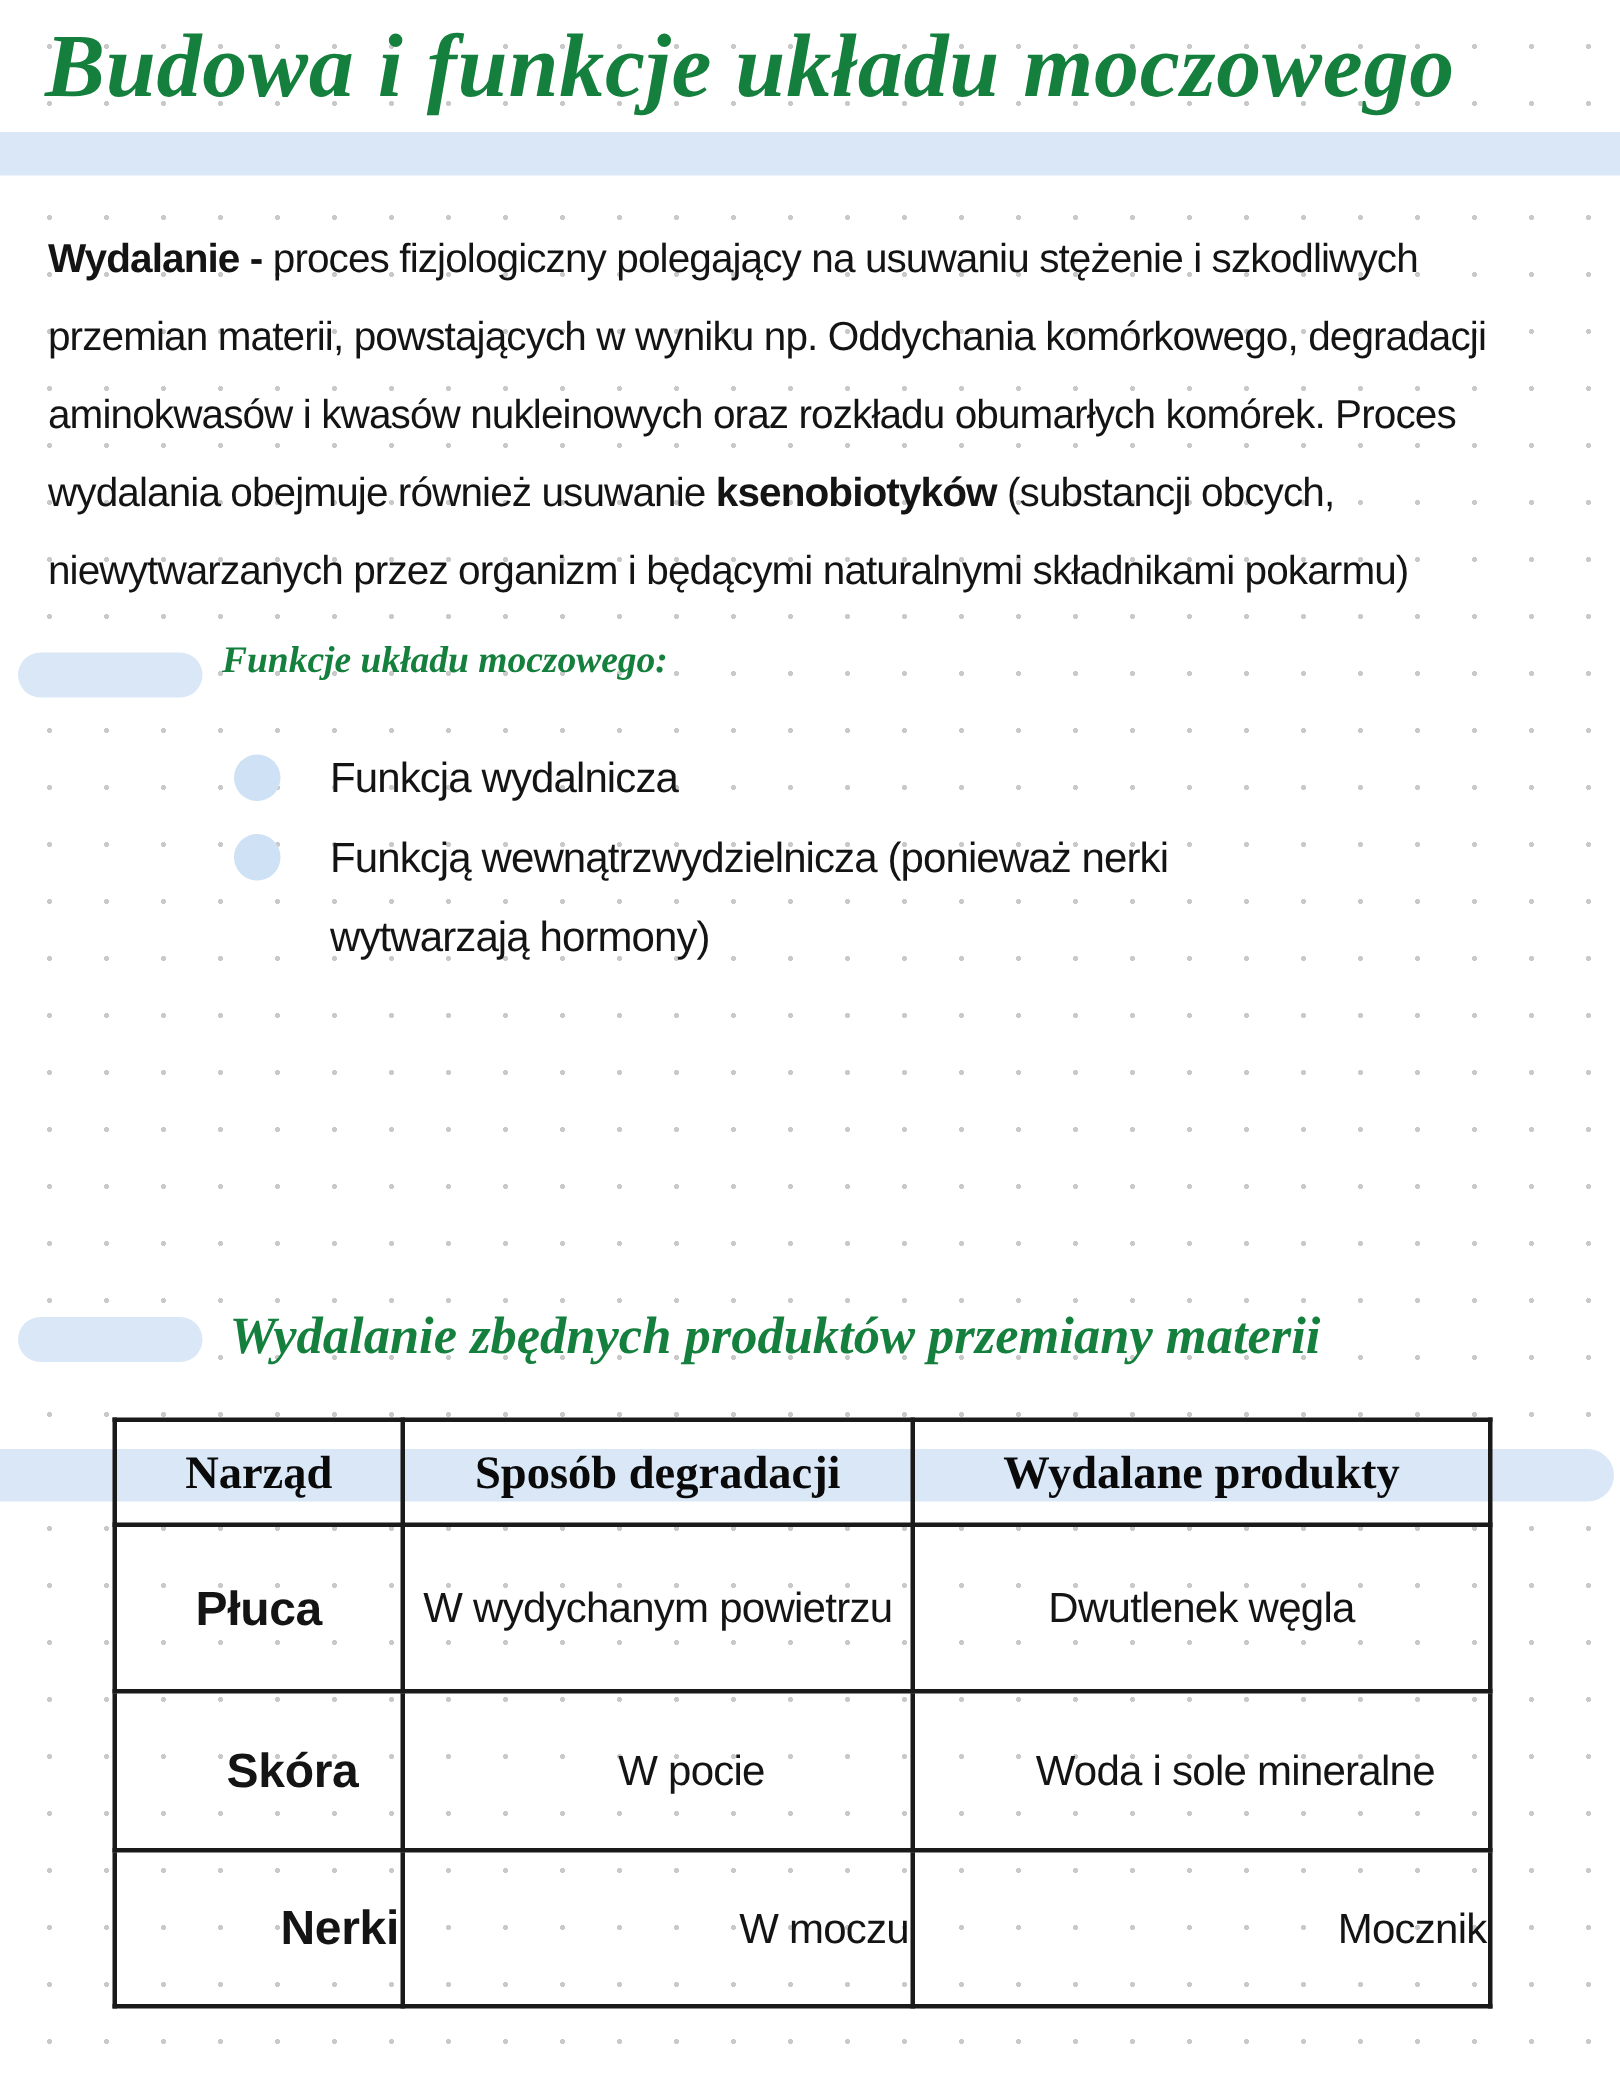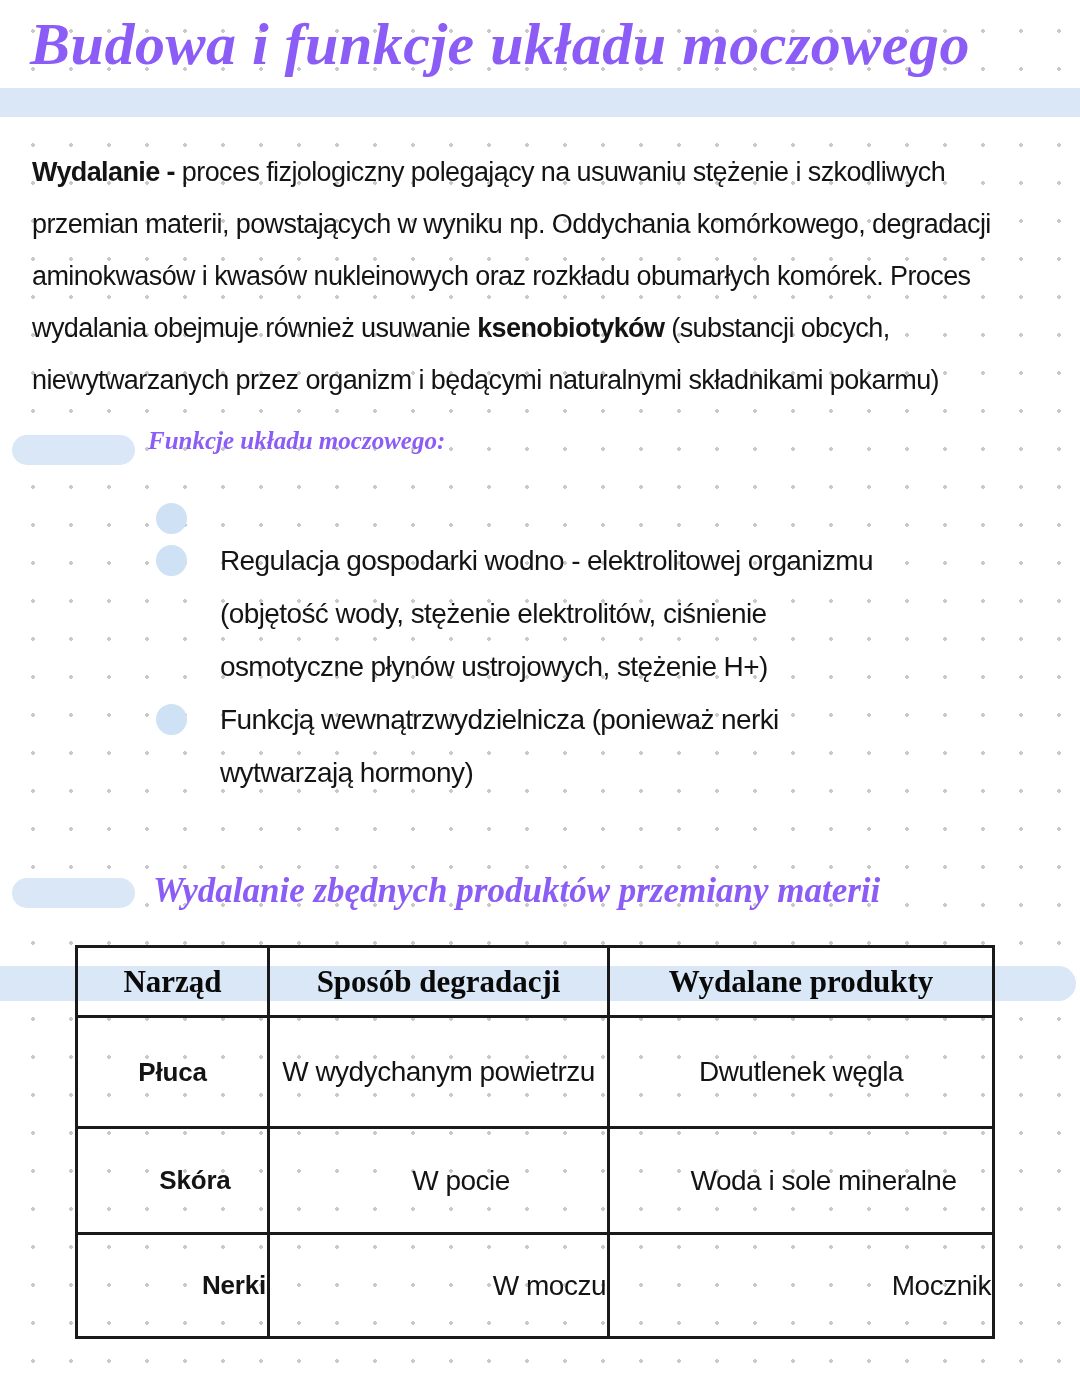"Budowa i funkcje układu moczowego" .serif { color: #8b5cf6 -> #15803d }
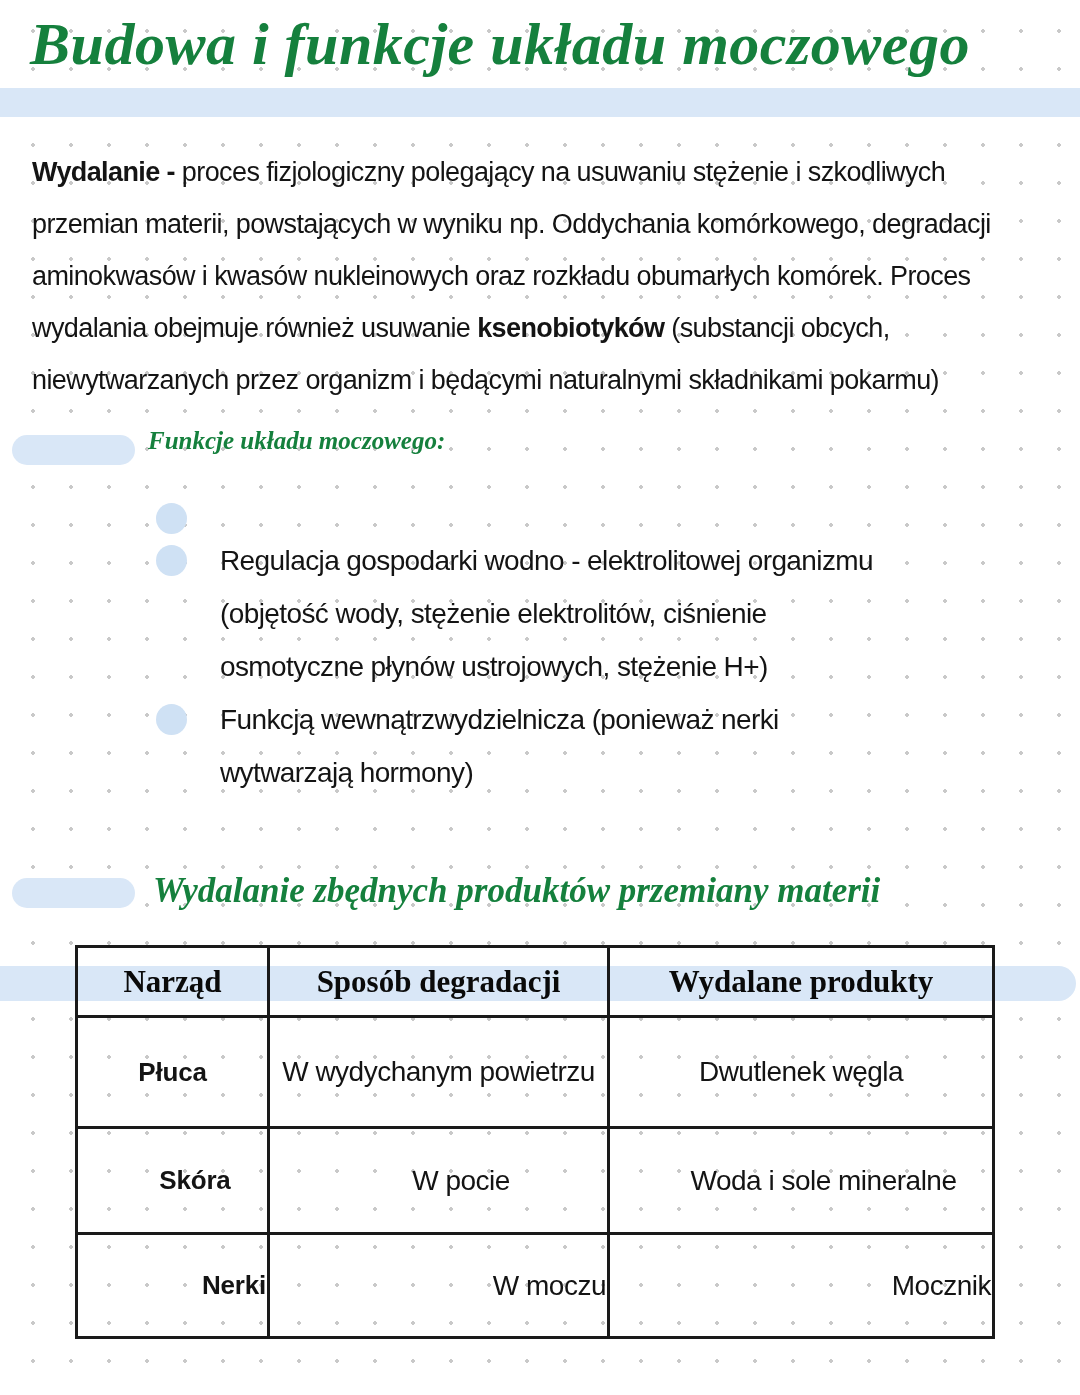"Funkcja wydalnicza" span.bullet-text { html: none -> <span>Funkcja wydalnicza</span> }
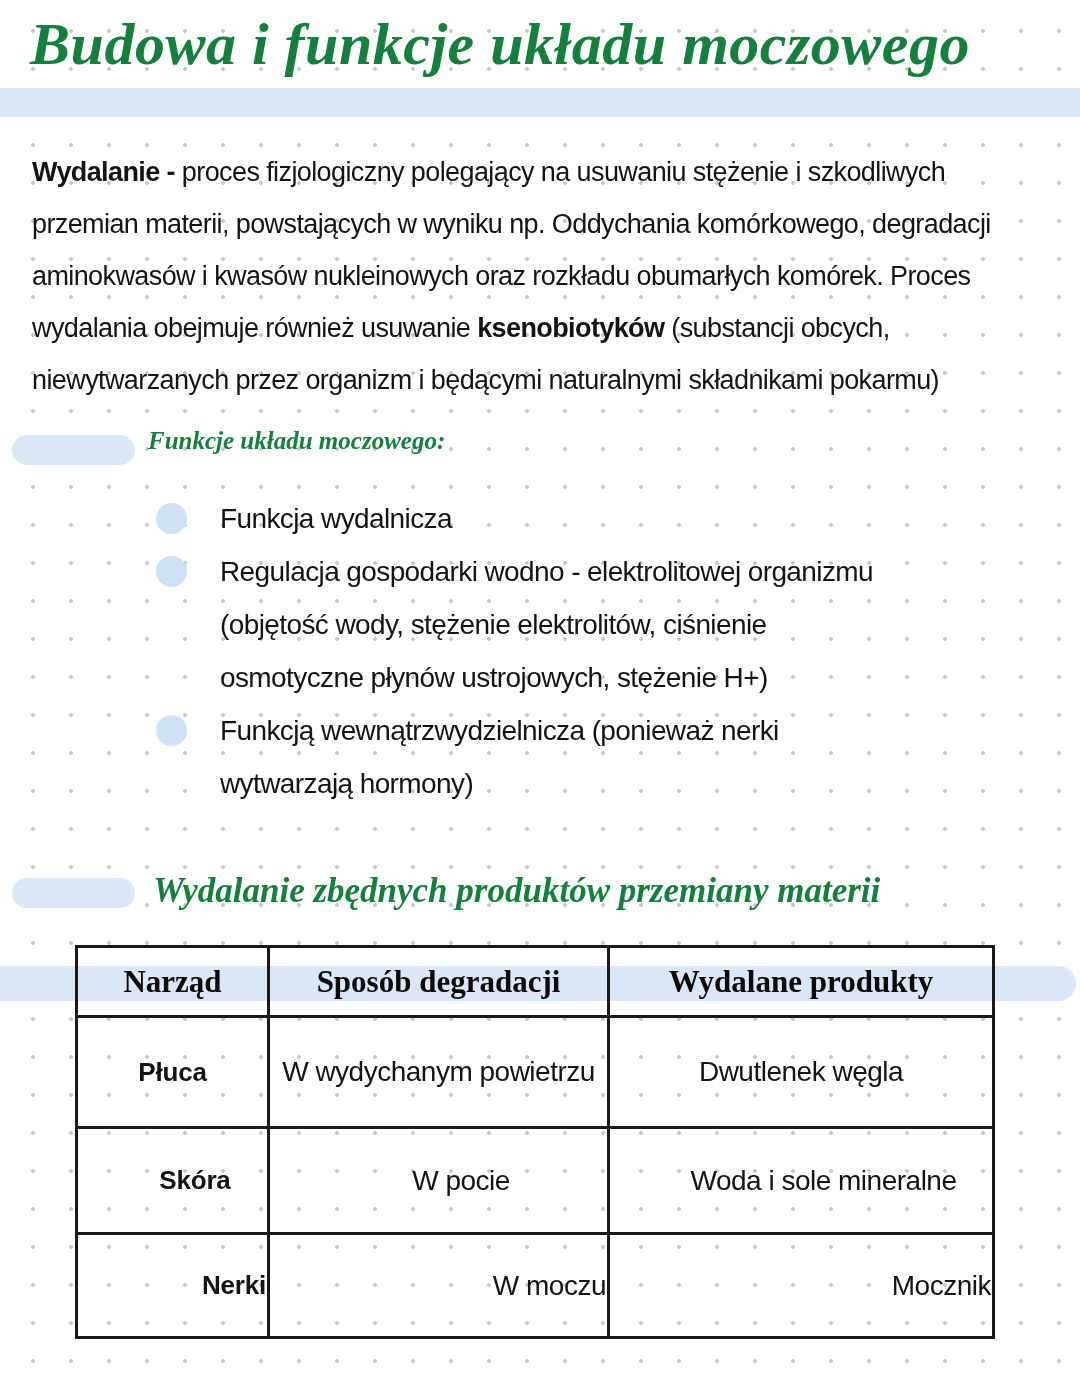"Regulacja gospodarki wodno -" div.bullet-row { html: <div> <span></span> <span>Regulacja gospodarki wodno - elektrolitowej organizmu (objętość wody, stężenie elektrolitów, ciśnienie osmotyczne płynów ustrojowych, stężenie H+)</span> </div> -> none }
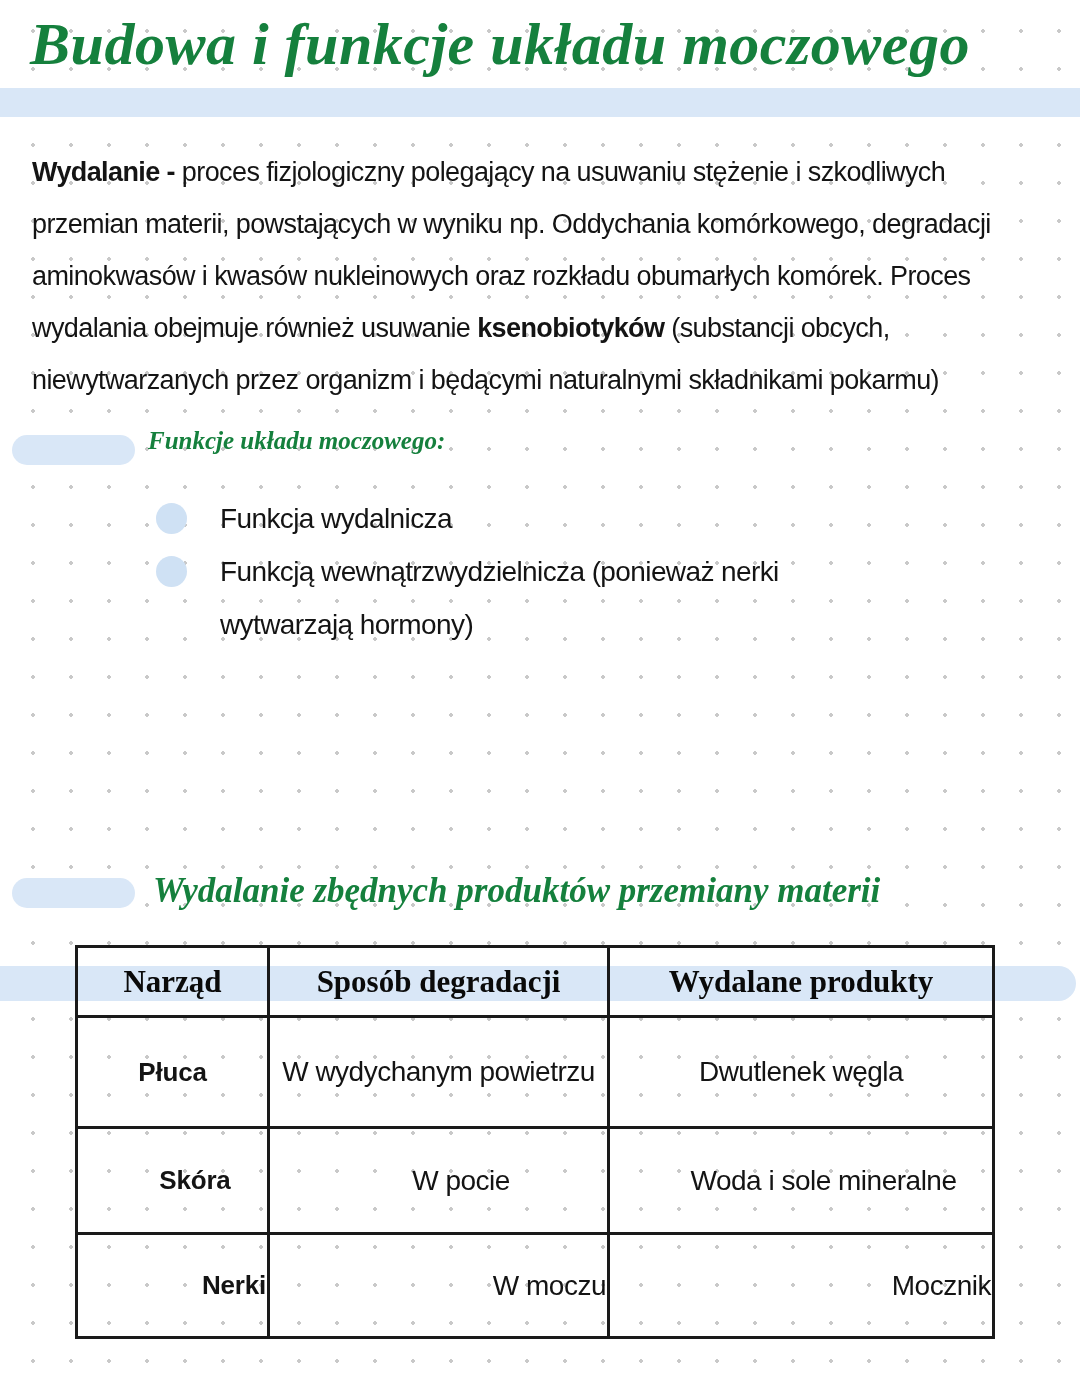"Płuca" #excretion-table td.organ { font-size: 26px -> 32px }
